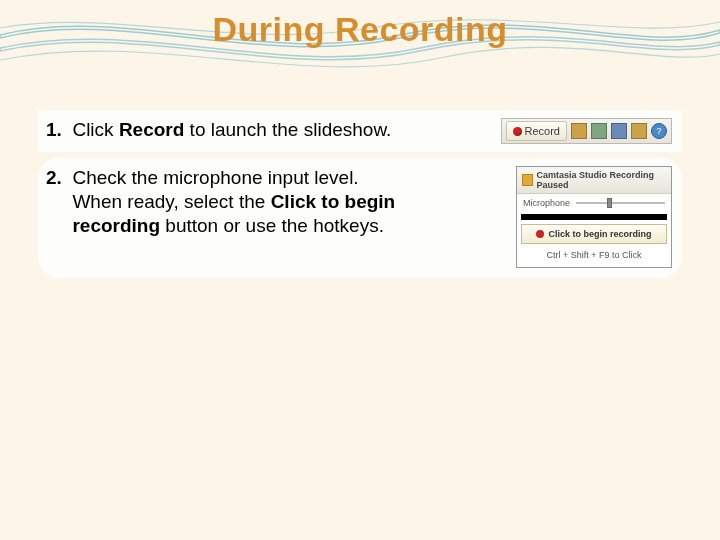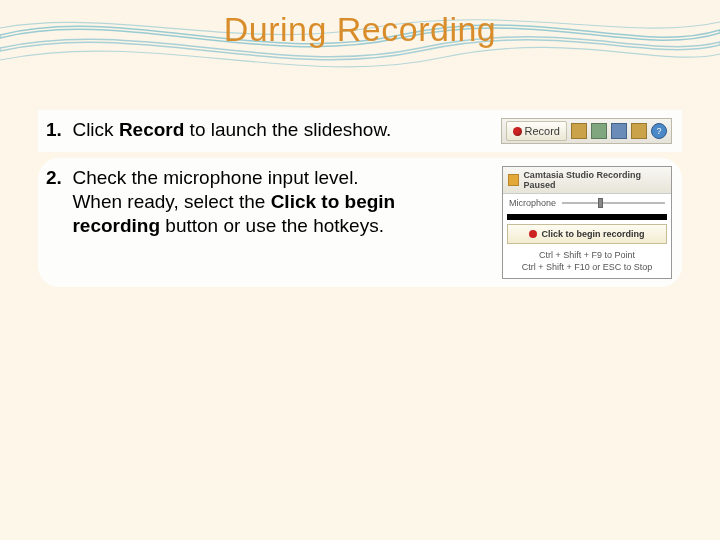"During Recording" .title { font-weight: 400 -> 700 }
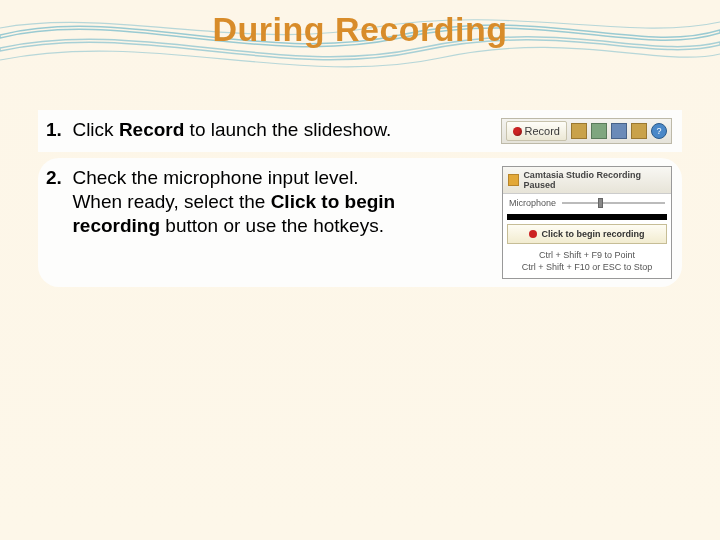"Camtasia Studio Recording Paused" .camtasia { width: 170px -> 156px }
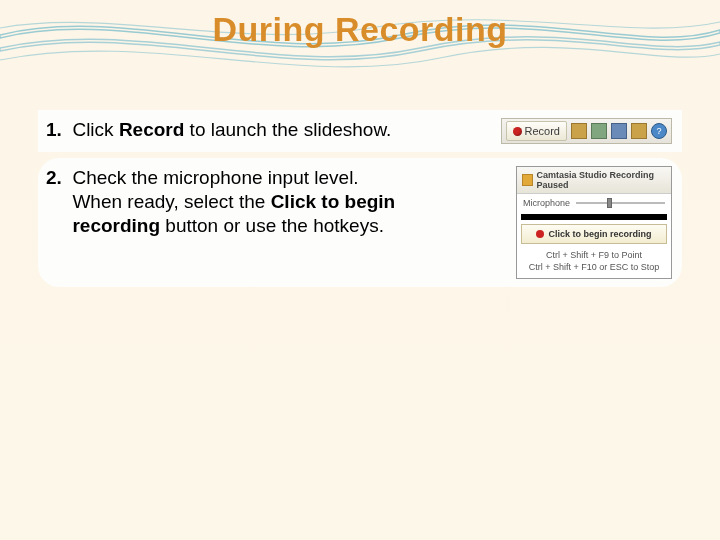"Ctrl + Shift + F9" div { text: Point -> Click }
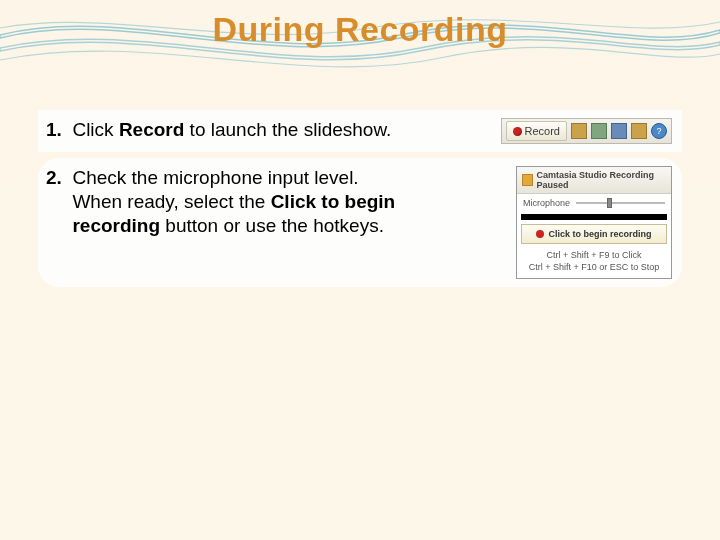"Ctrl + Shift + F10" div { html: <div>Ctrl + Shift + F10 or ESC to Stop</div> -> none }
